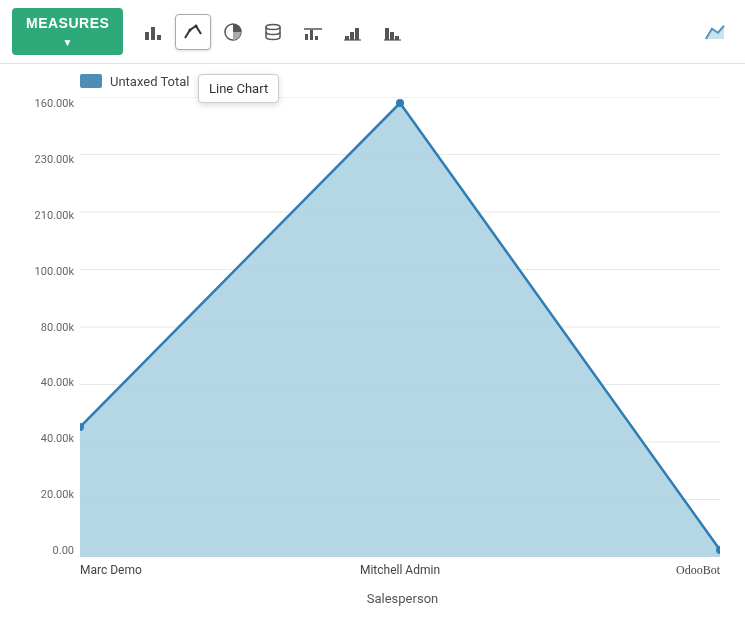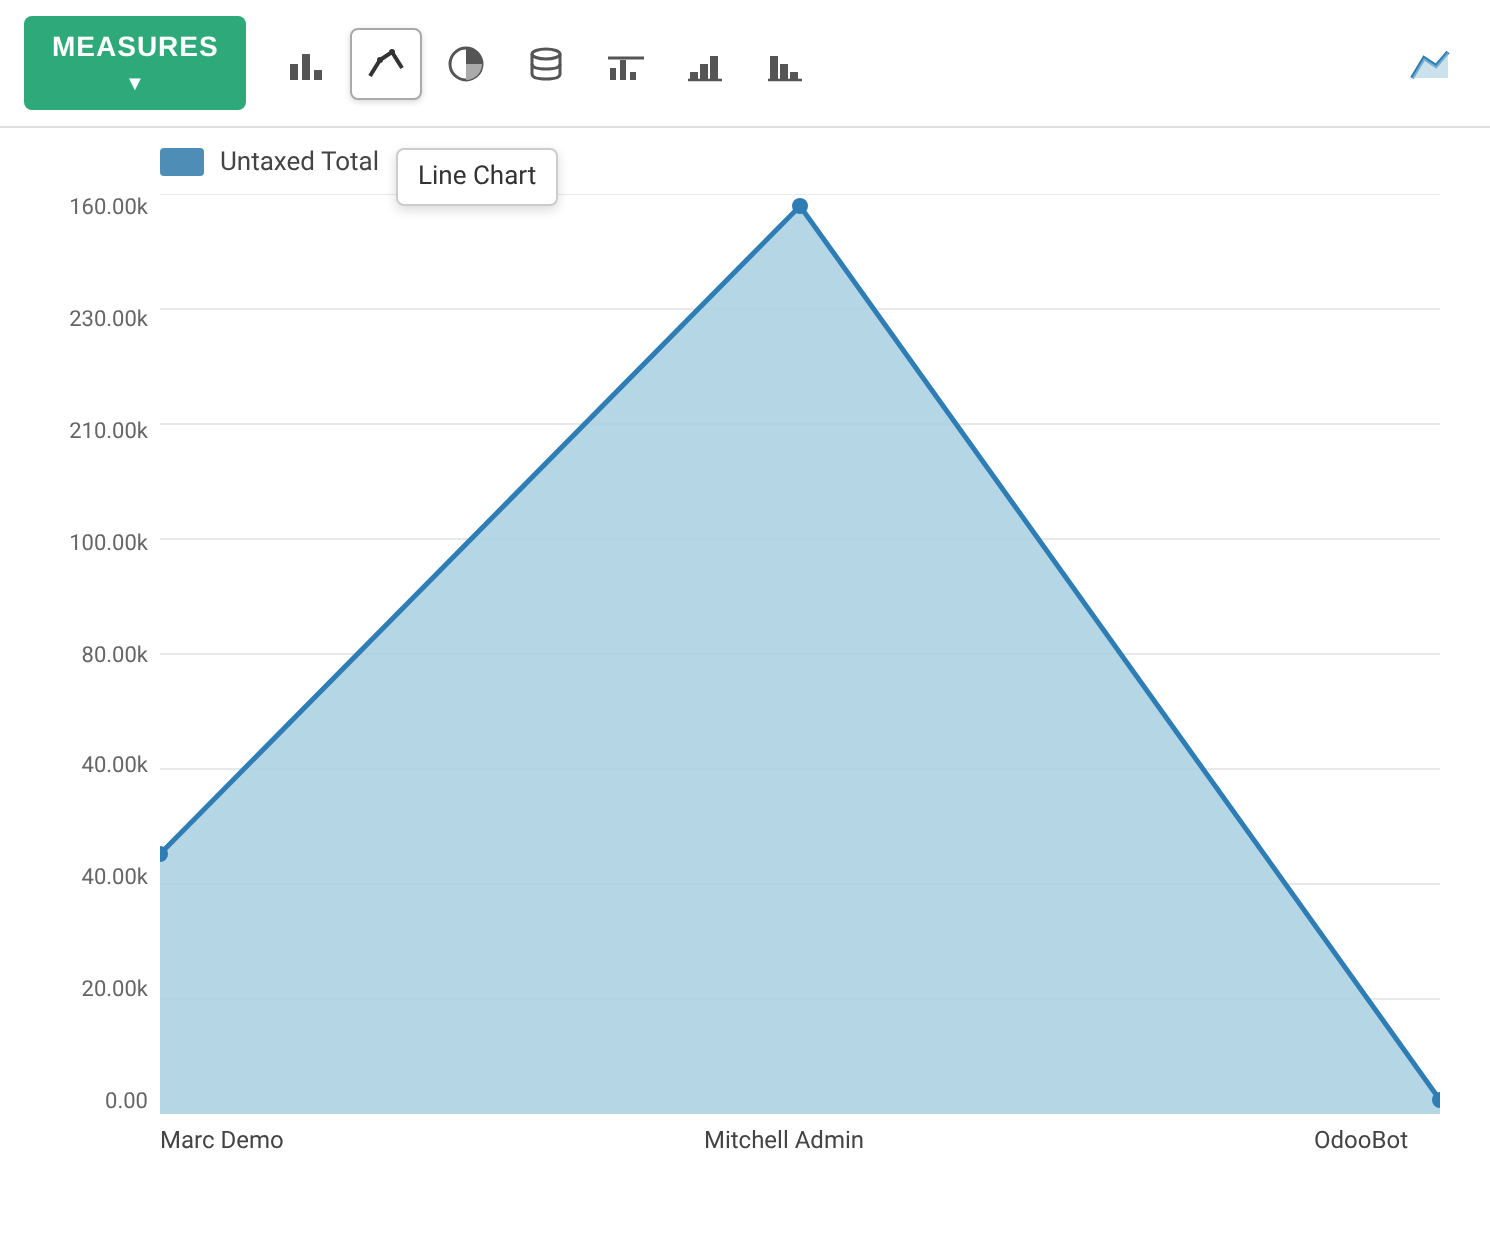"Marc Demo" .x-axis { right: 16px -> 0 }
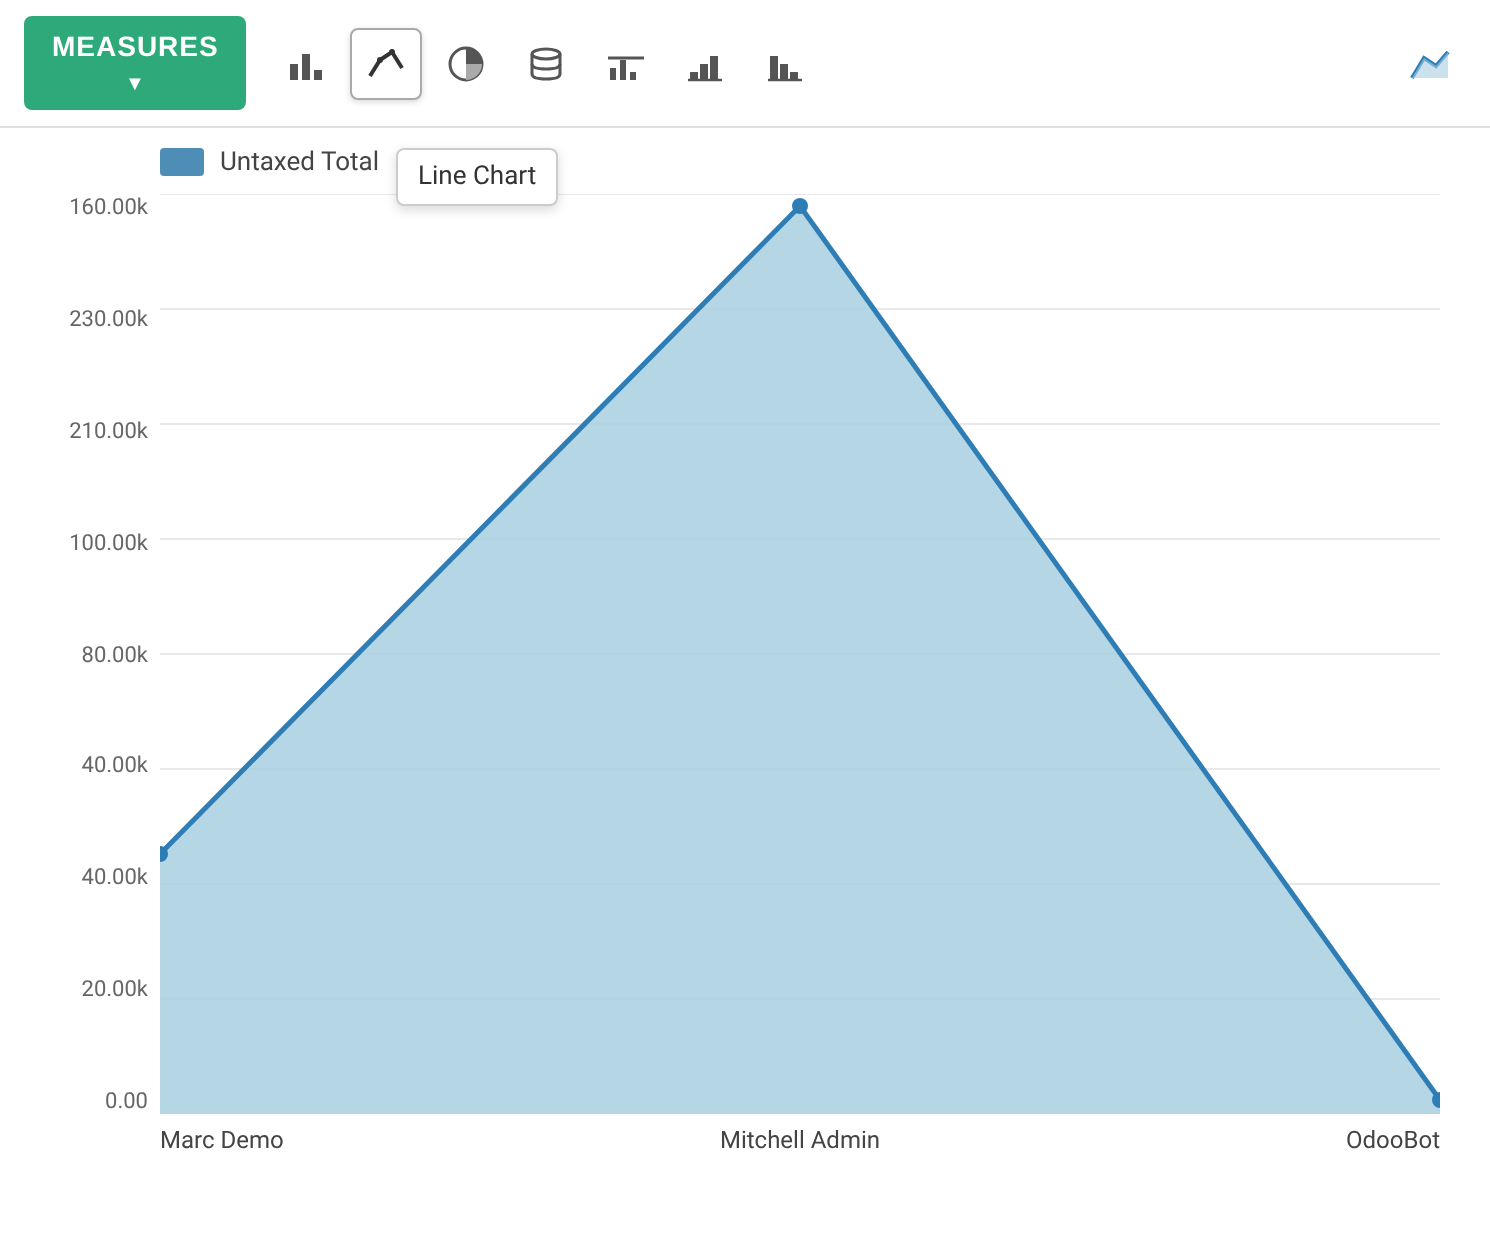"OdooBot" .x-label:last-child { font-family: none -> Liberation Serif, serif }
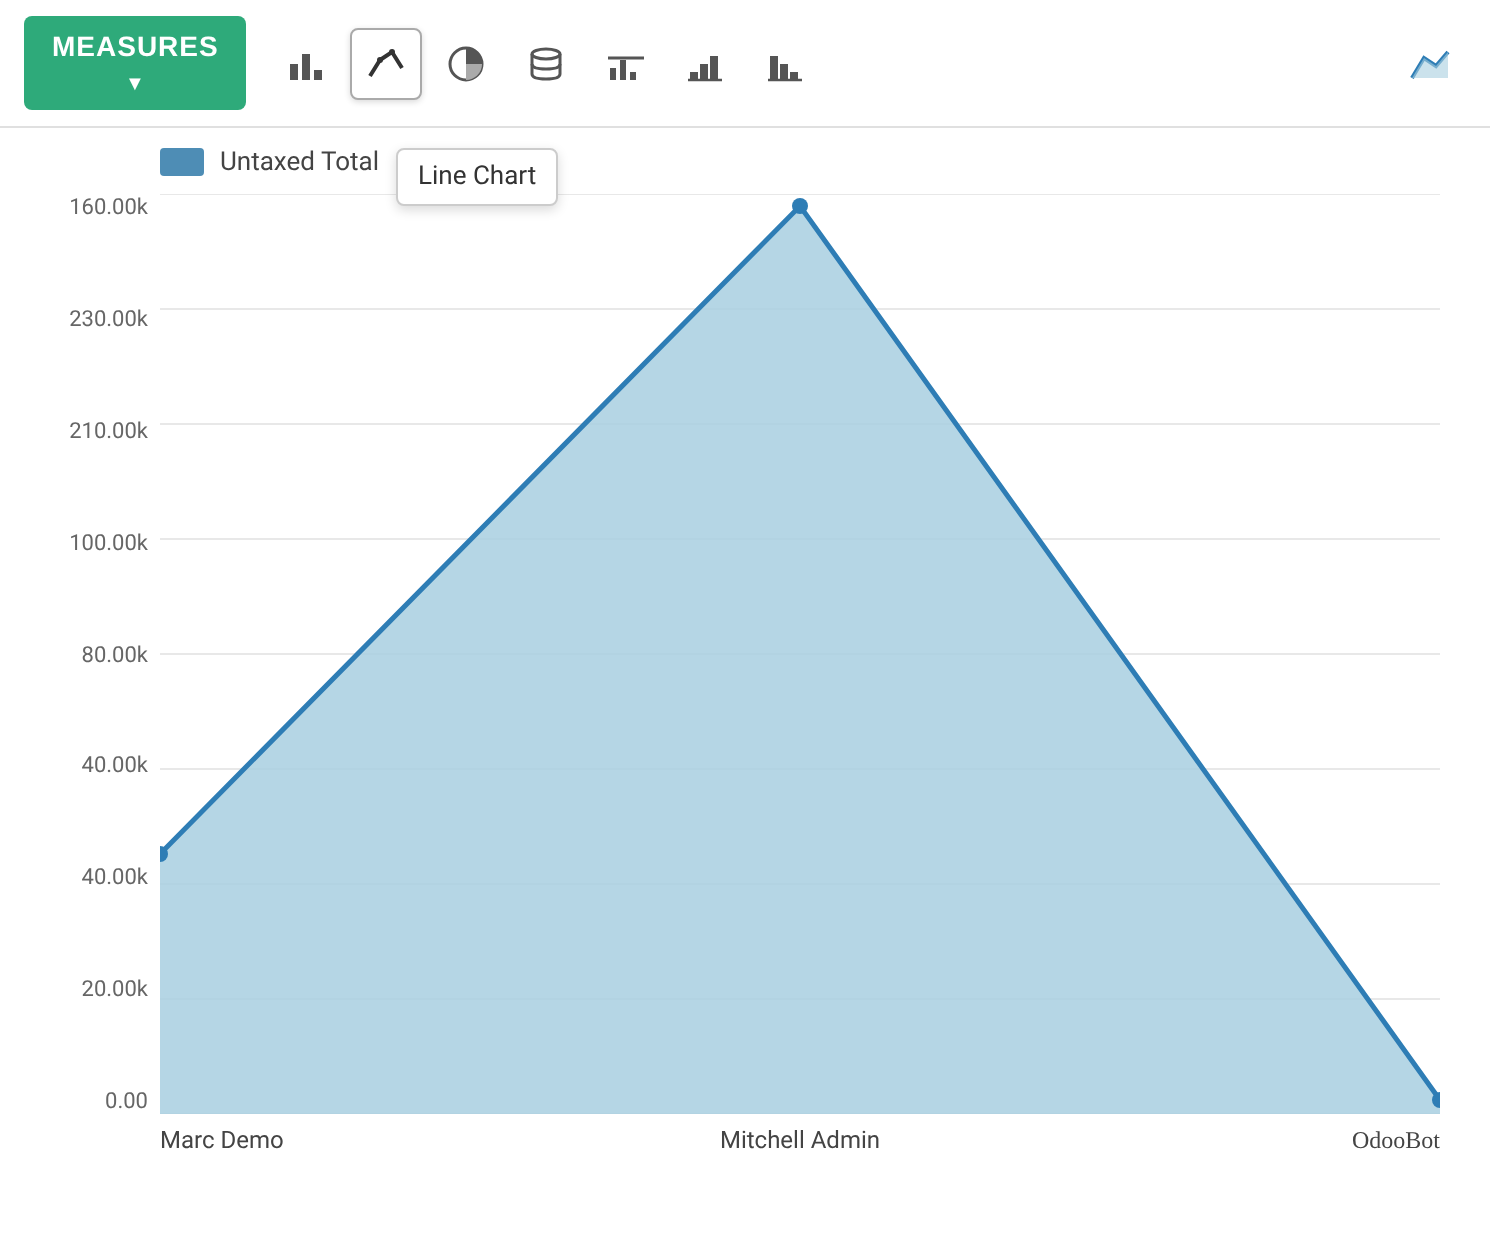"Salesperson" div.x-axis-title { html: none -> <div>Salesperson</div> }
